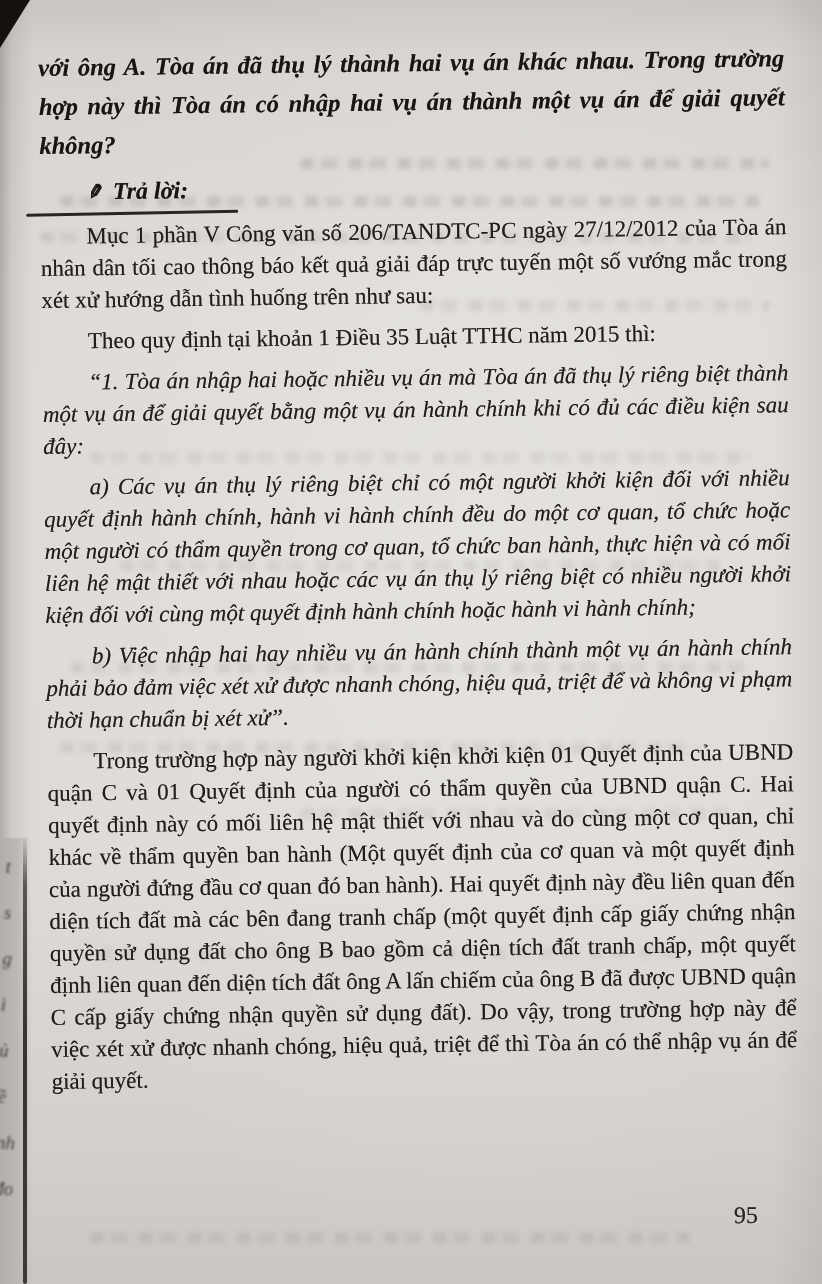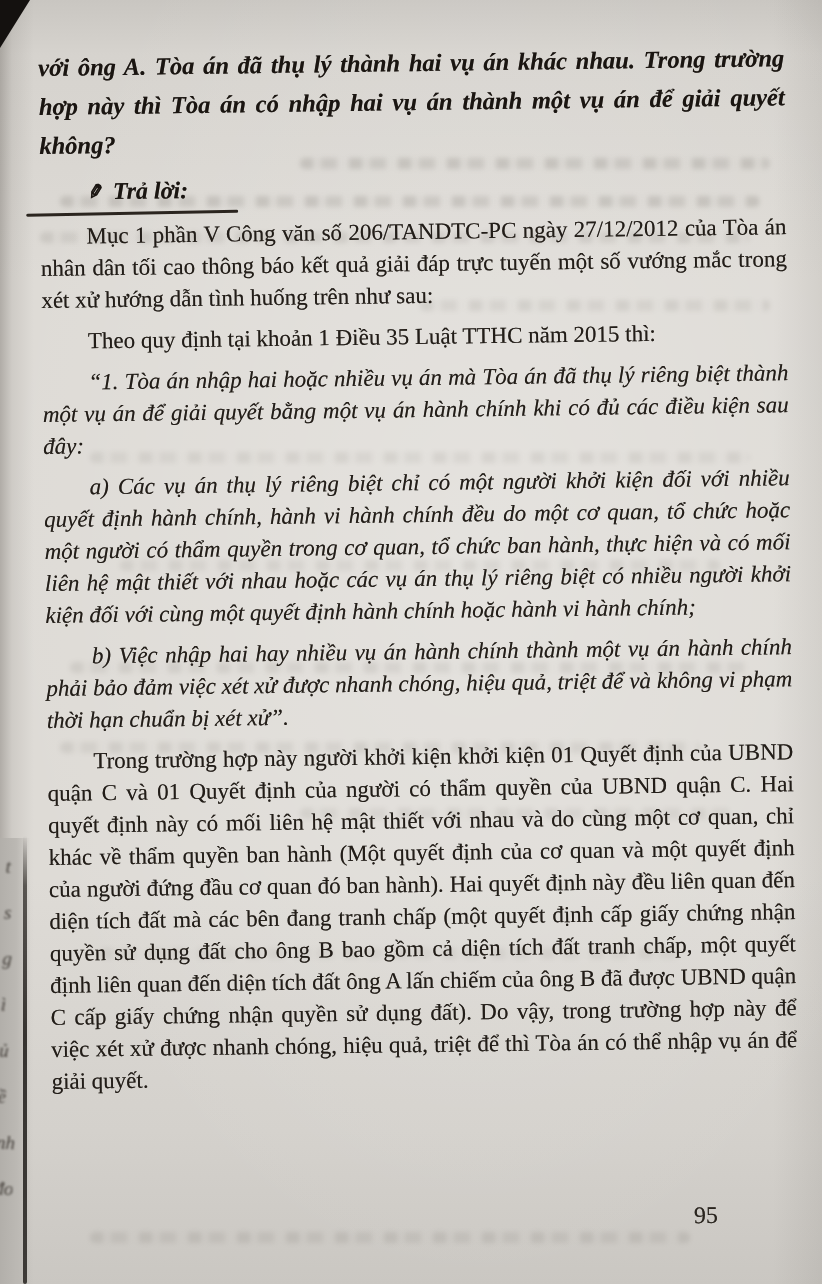"95" .page-number { left: 694px -> 734px }
